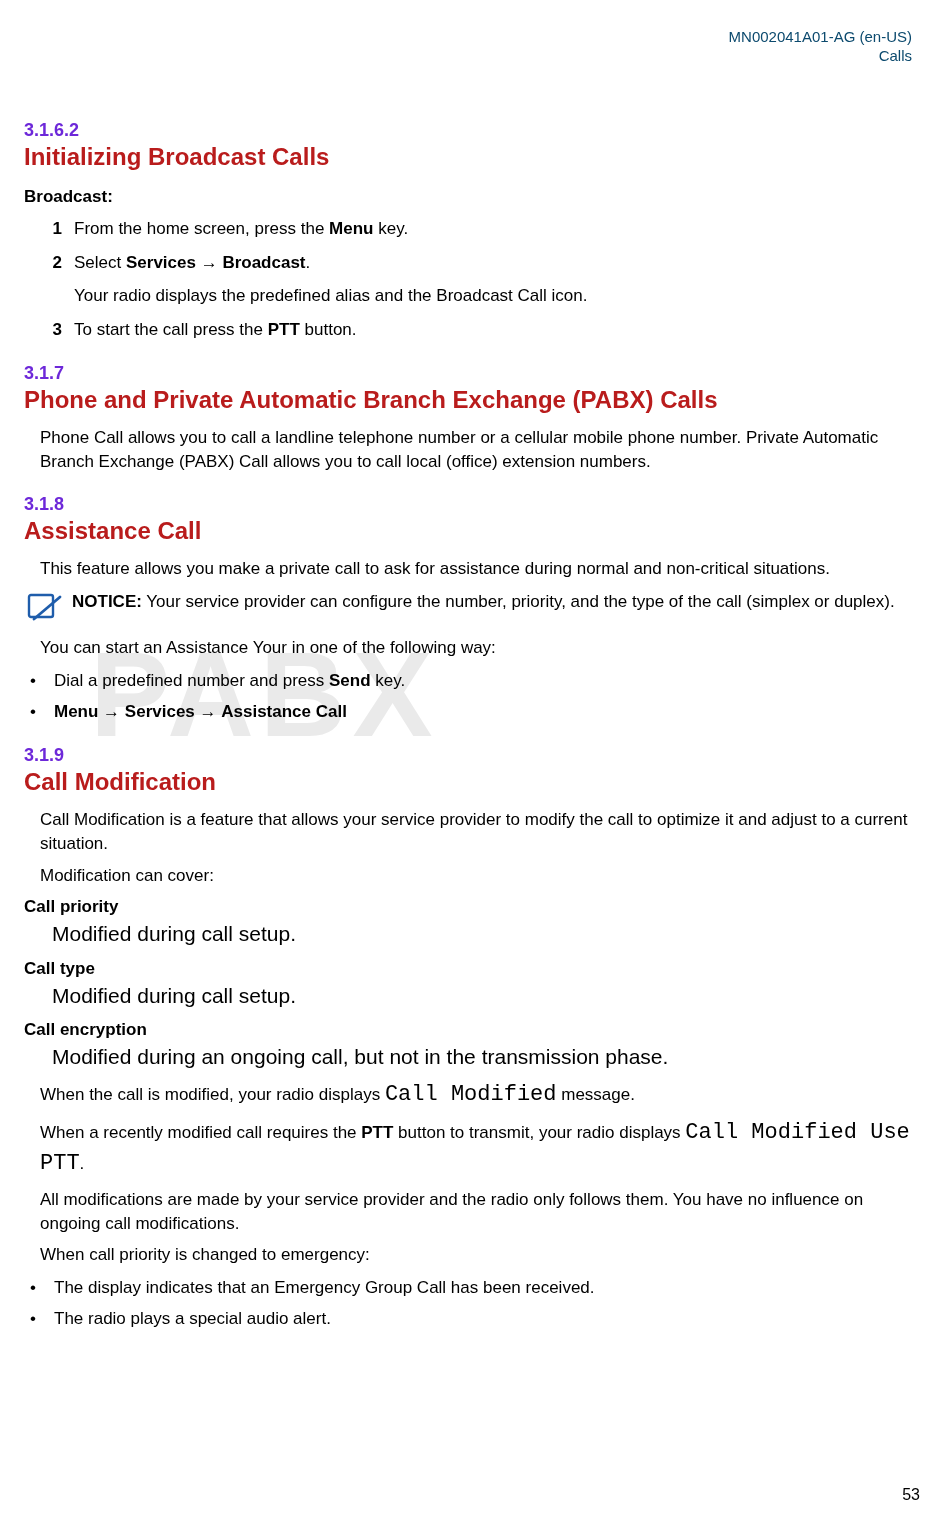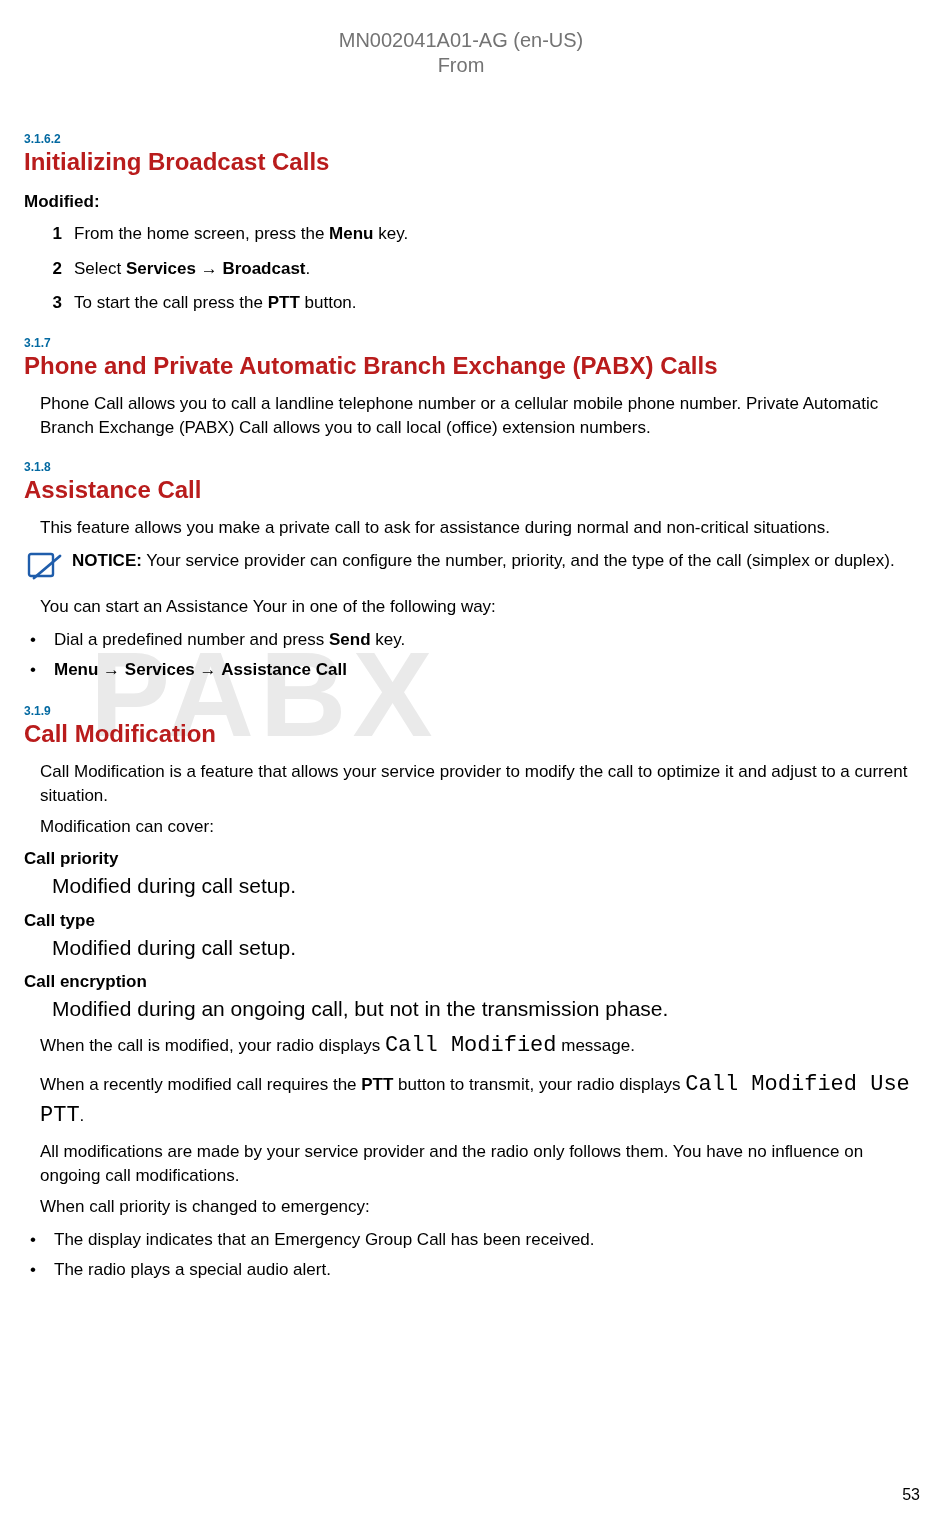"MN002041A01-AG (en-US)" .header-right { color: #737373 -> #0c4a6e; font-size: 20px -> 15px; text-align: center -> right }
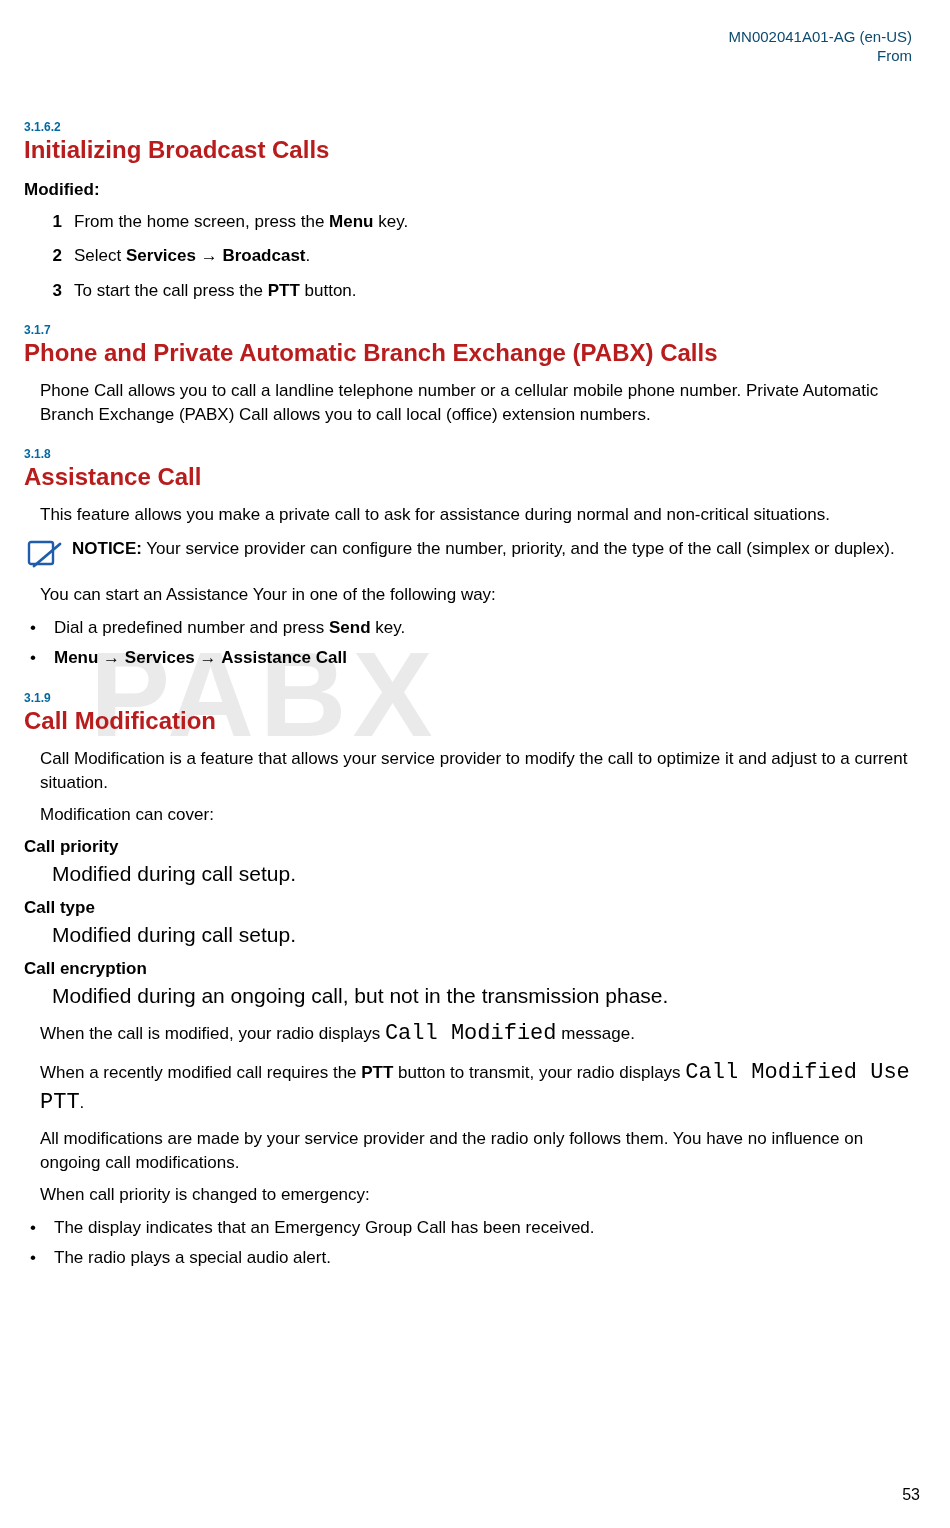"From" div { text: From -> Calls }
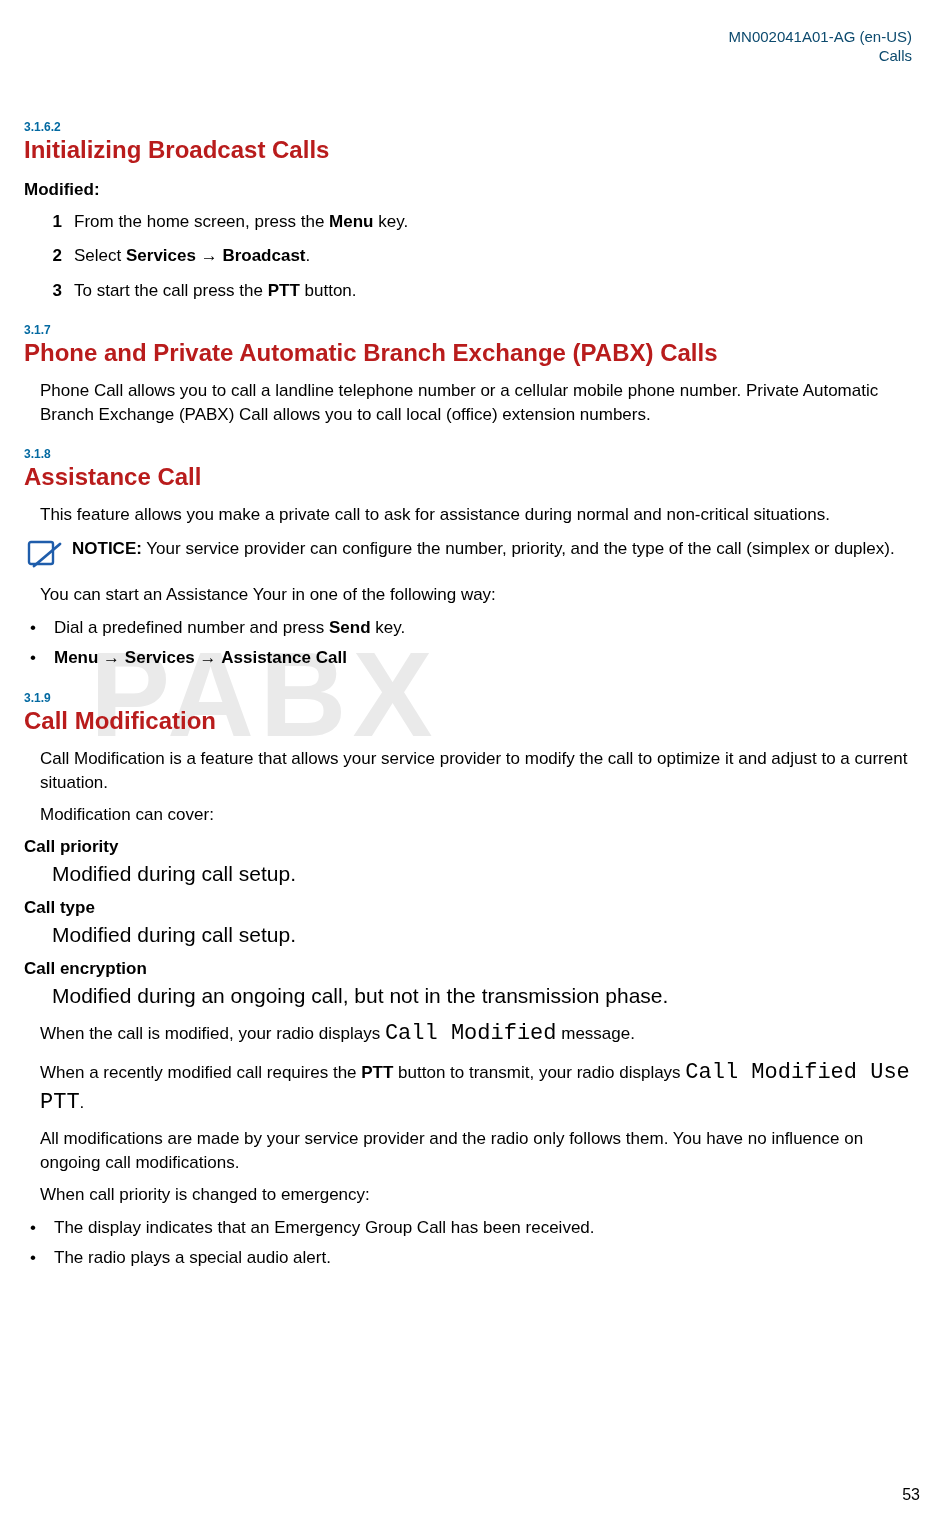"3.1.6.2" .sec-num { color: #0369a1 -> #6d28d9; font-size: 12px -> 18px }
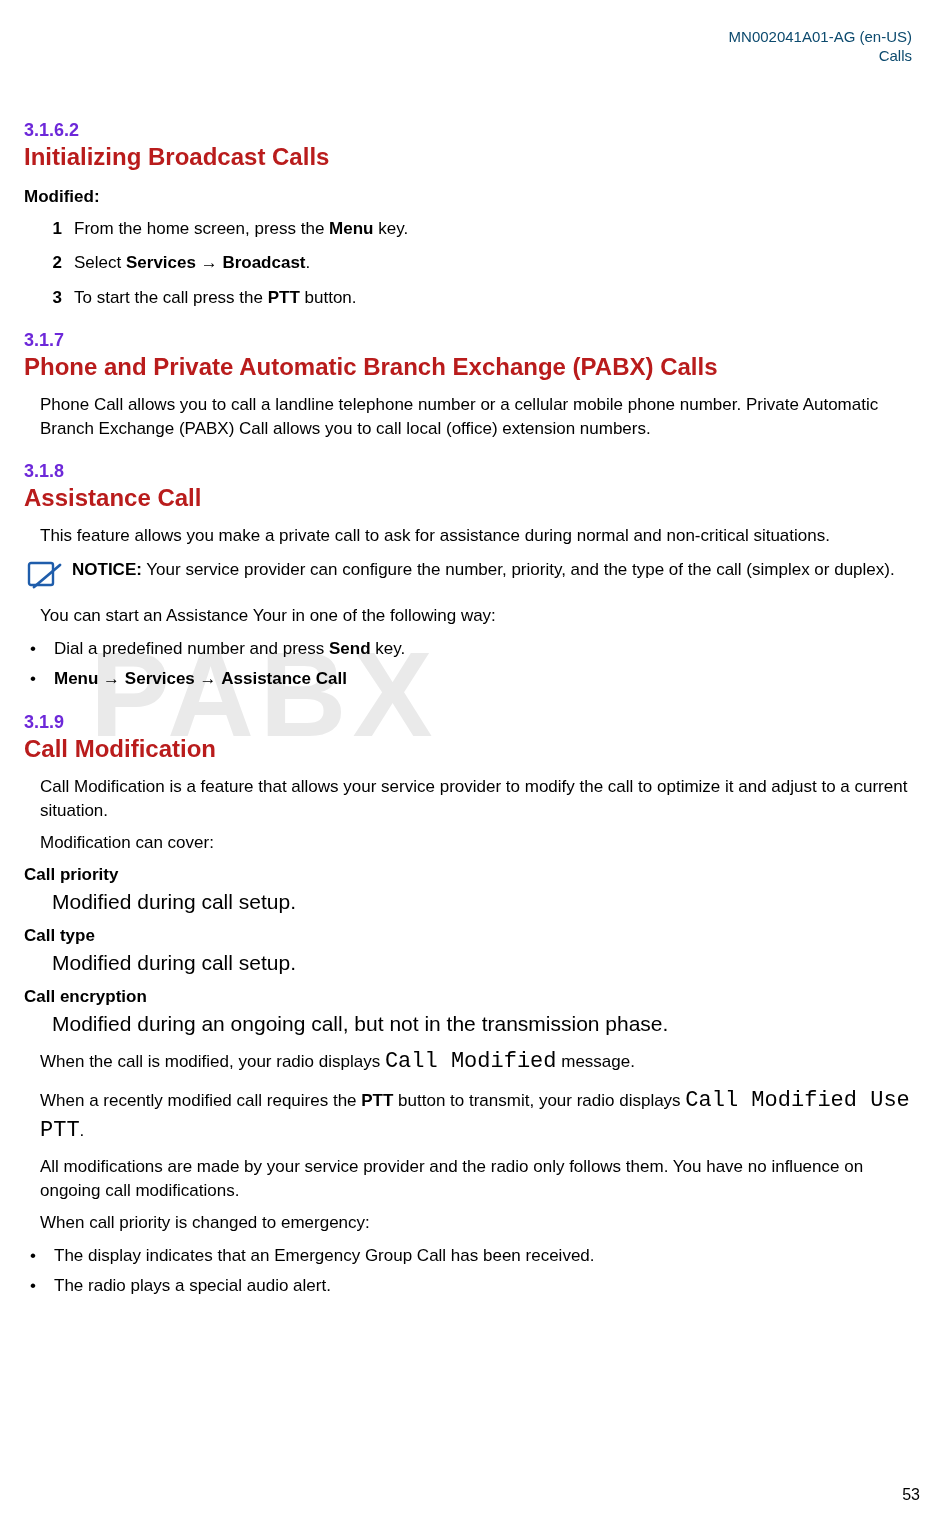"Modified:" div.procedure-label { text: Modified -> Broadcast }
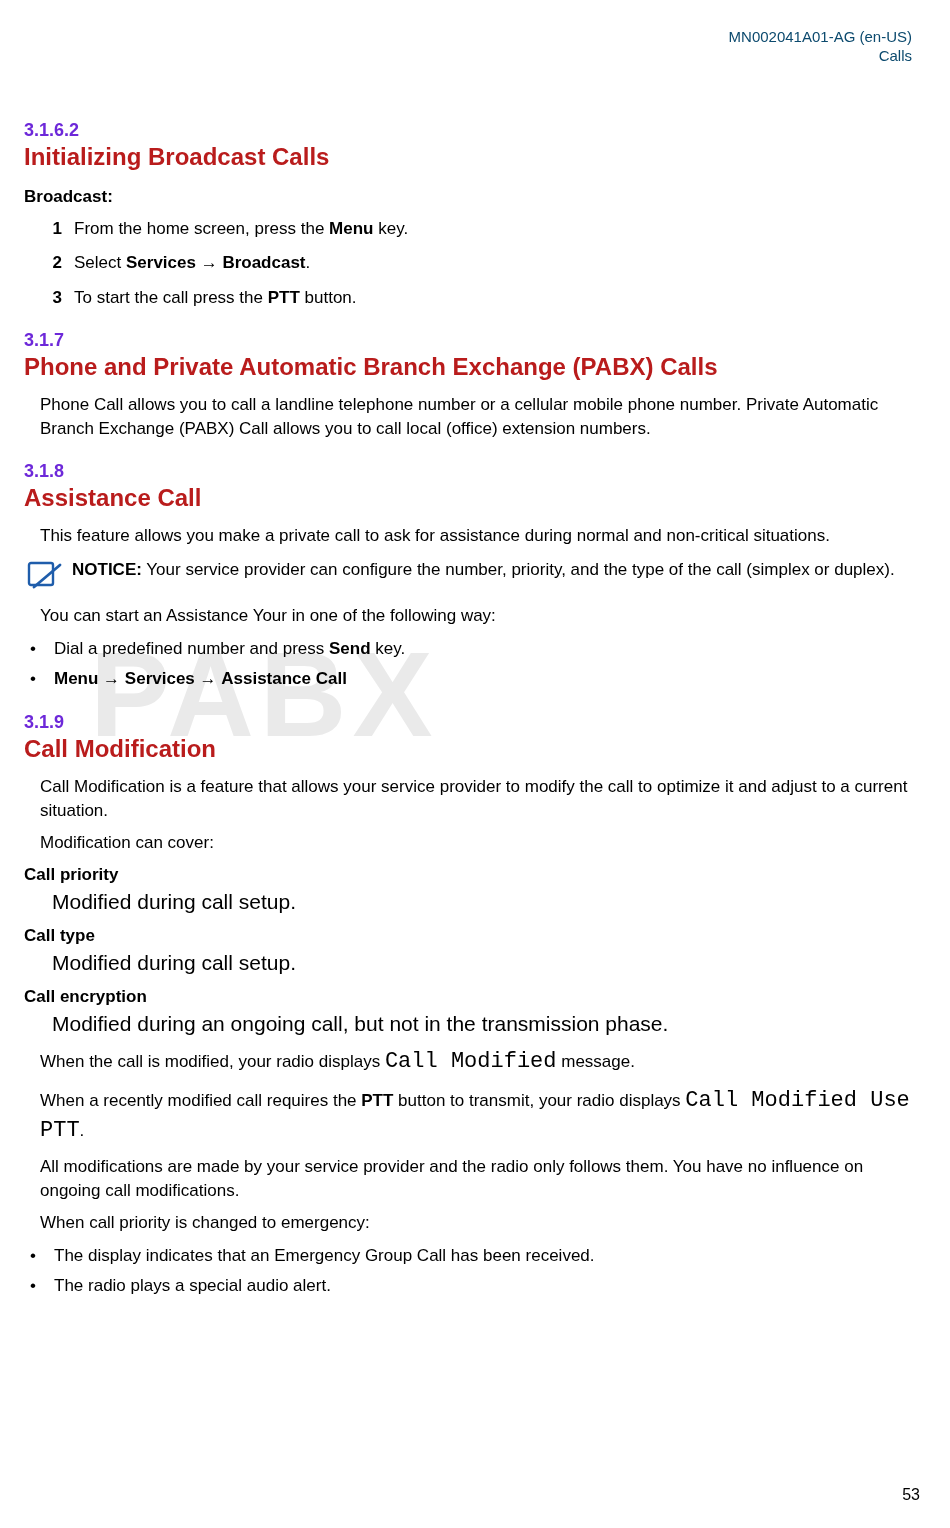"Your radio displays the predefined" span.step-extra { html: none -> <span>Your radio displays the predefined alias and the Broadcast Call icon.</span> }
